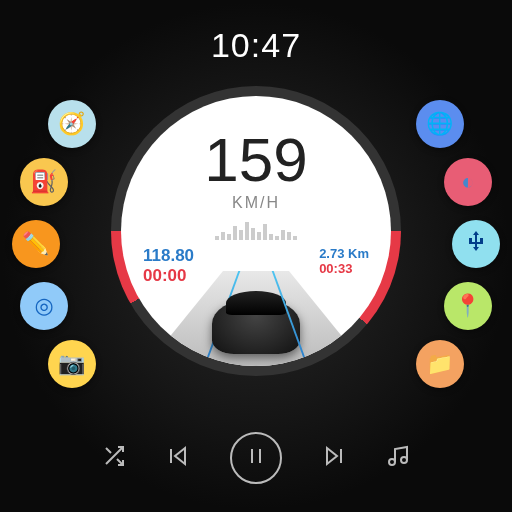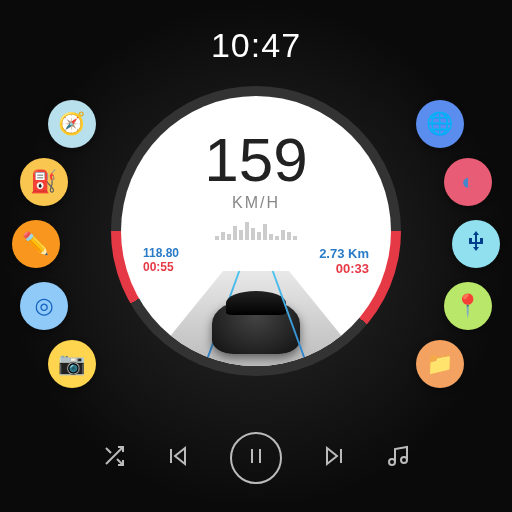"118.80" .stats-l { font-size: 12px -> 17px }
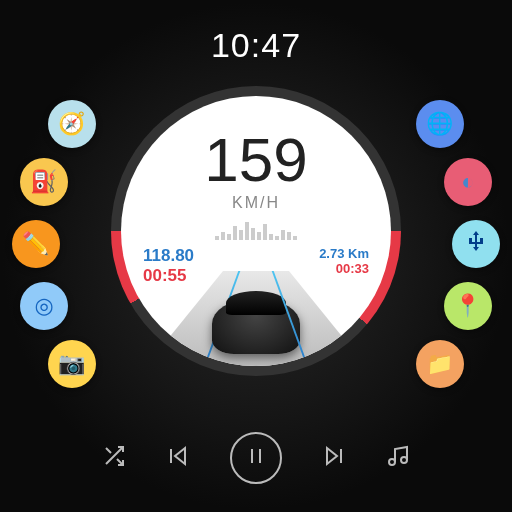"2.73 Km" .stats-r { text-align: right -> none }
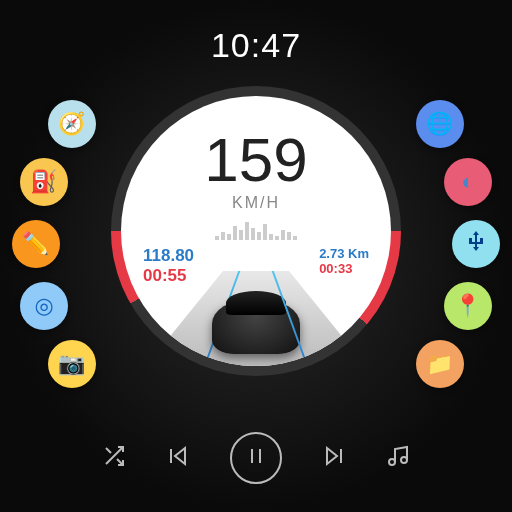"00:55" div.v2 { text: 00:55 -> 00:00 }
